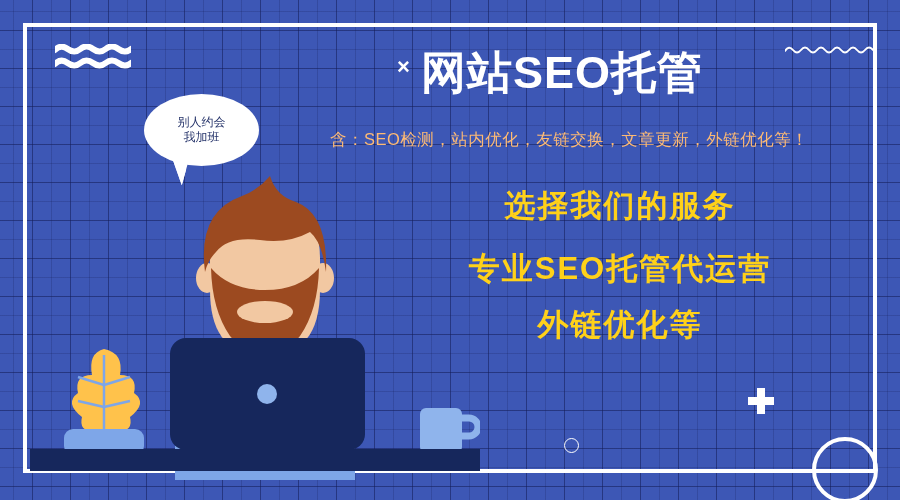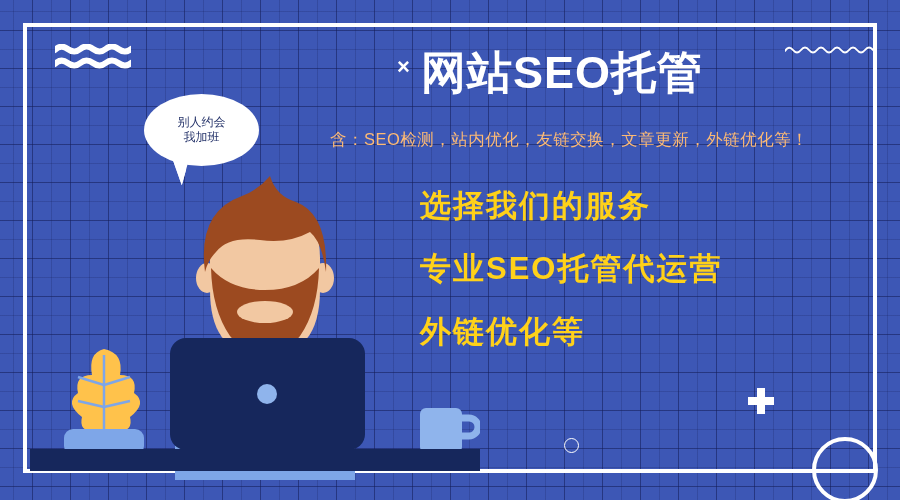"选择我们的服务" .slogans { text-align: none -> center }
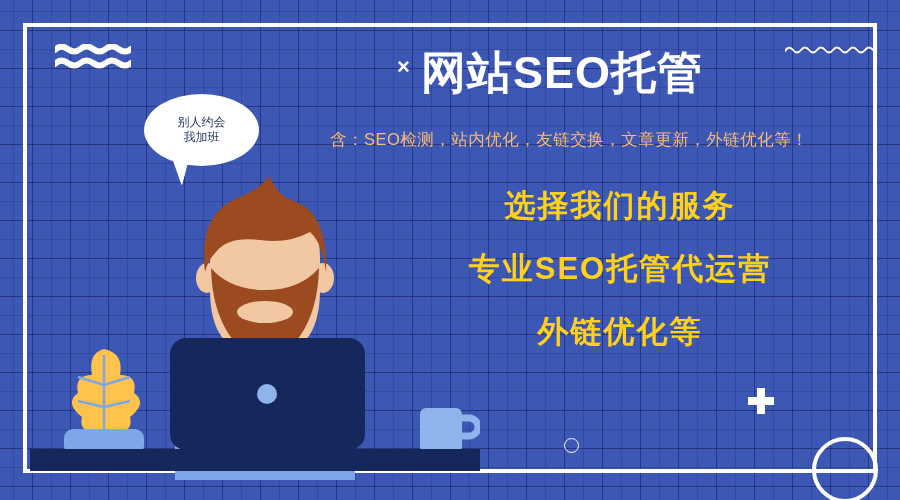"专业SEO托管代运营" .slogan.l2 { margin-bottom: 32px -> 25px }
